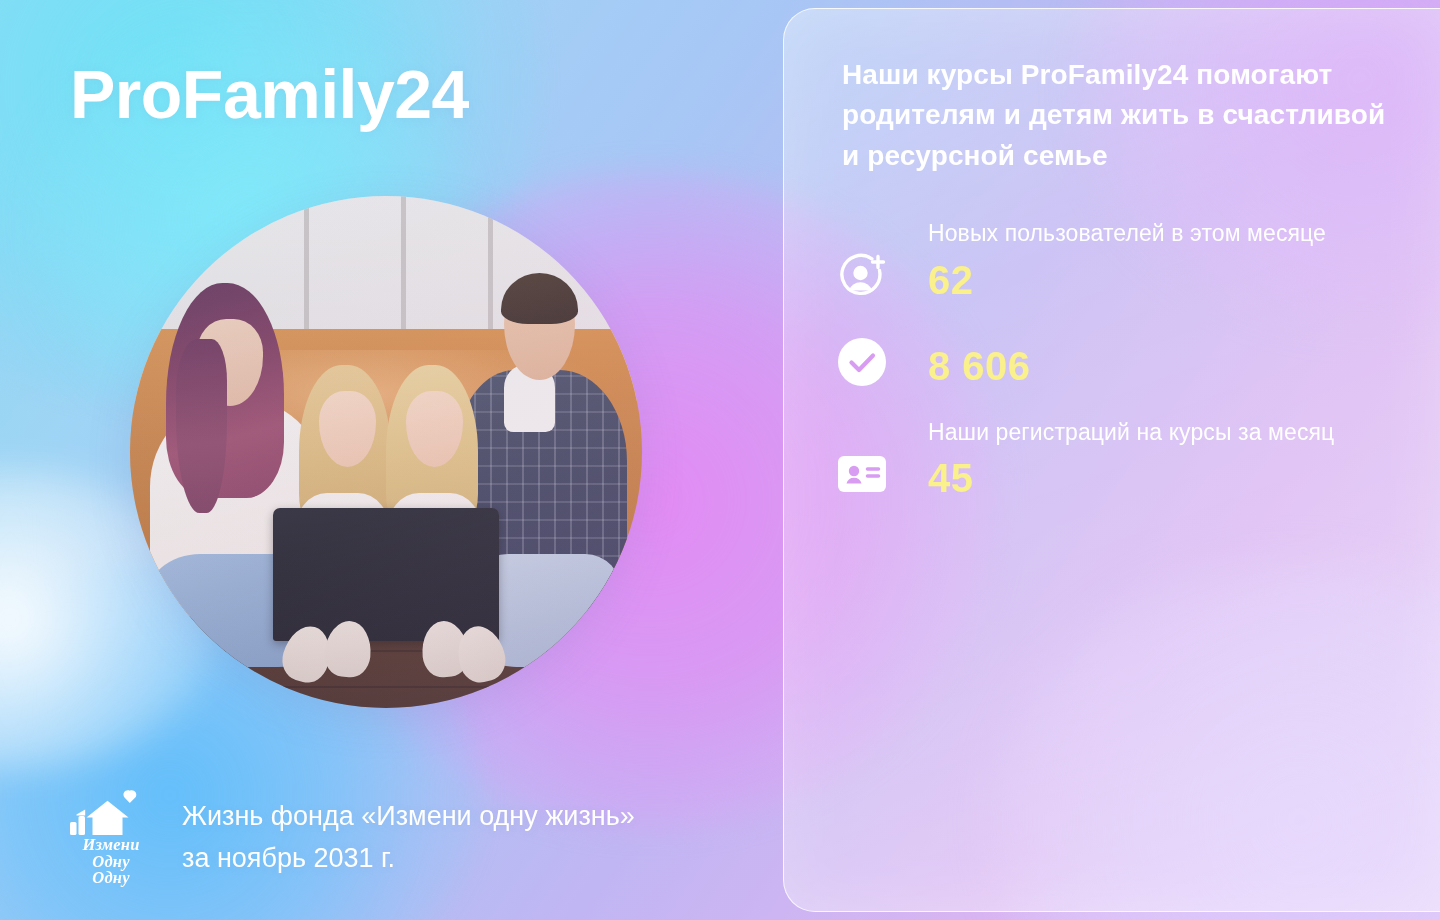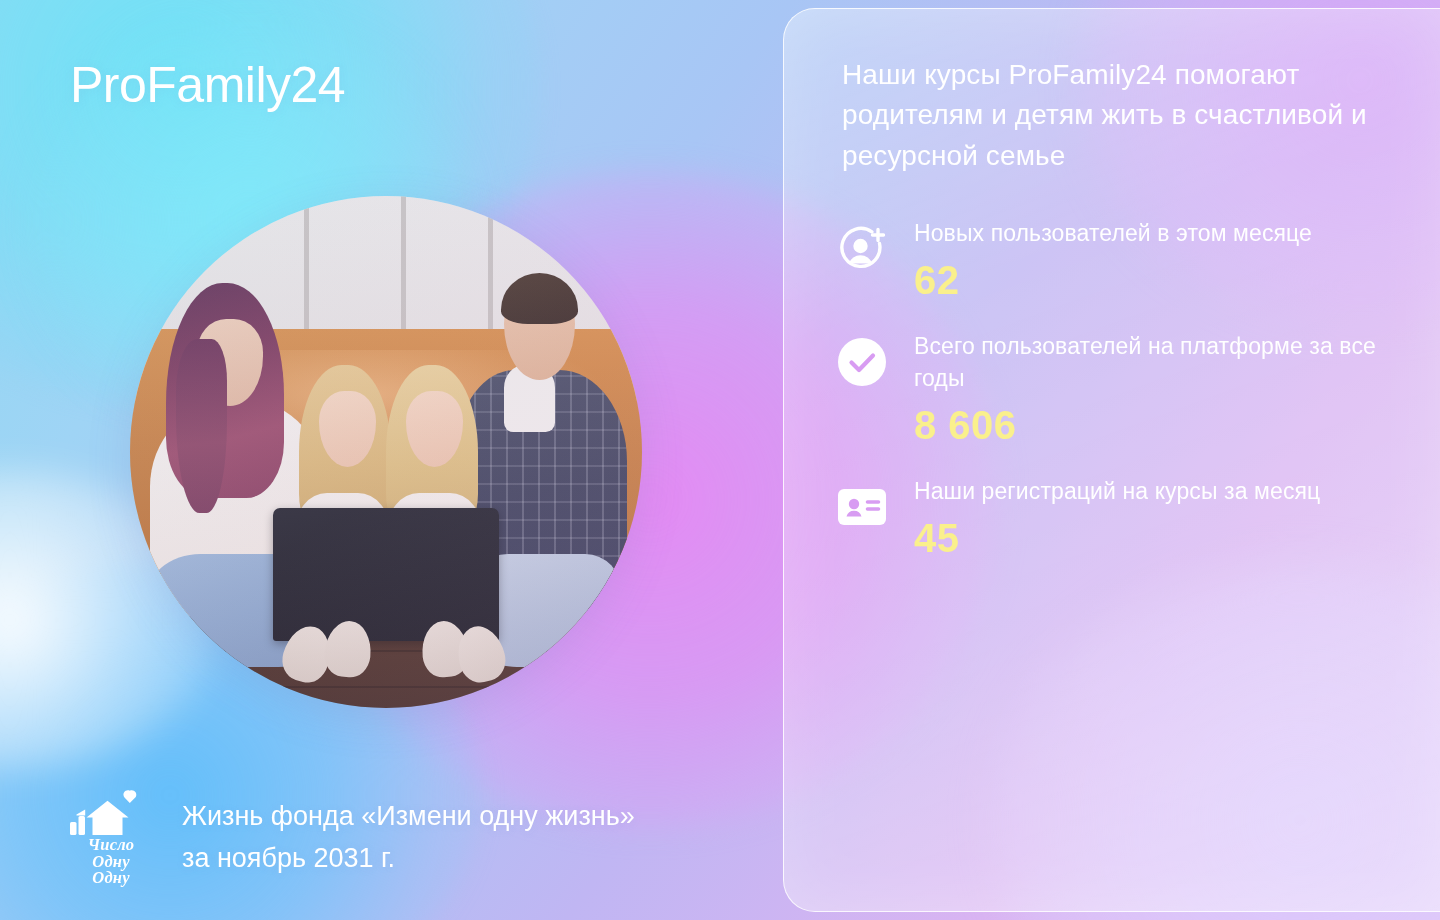"ProFamily24" .brand { font-size: 50px -> 68px; font-weight: 400 -> 700 }
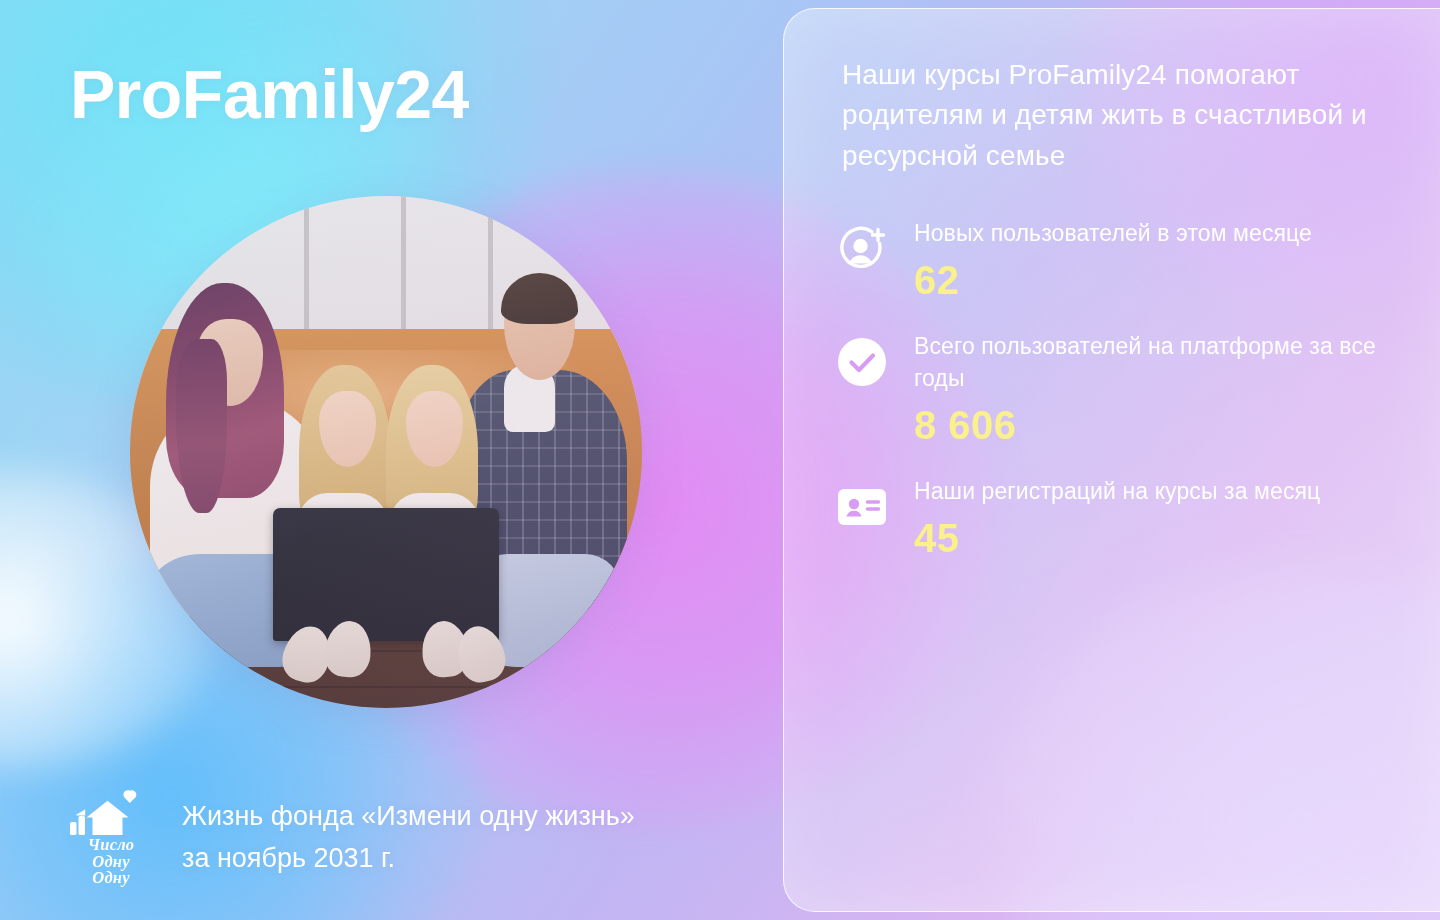"Наши курсы ProFamily24 помогают" .panel-heading { font-weight: 400 -> 700 }
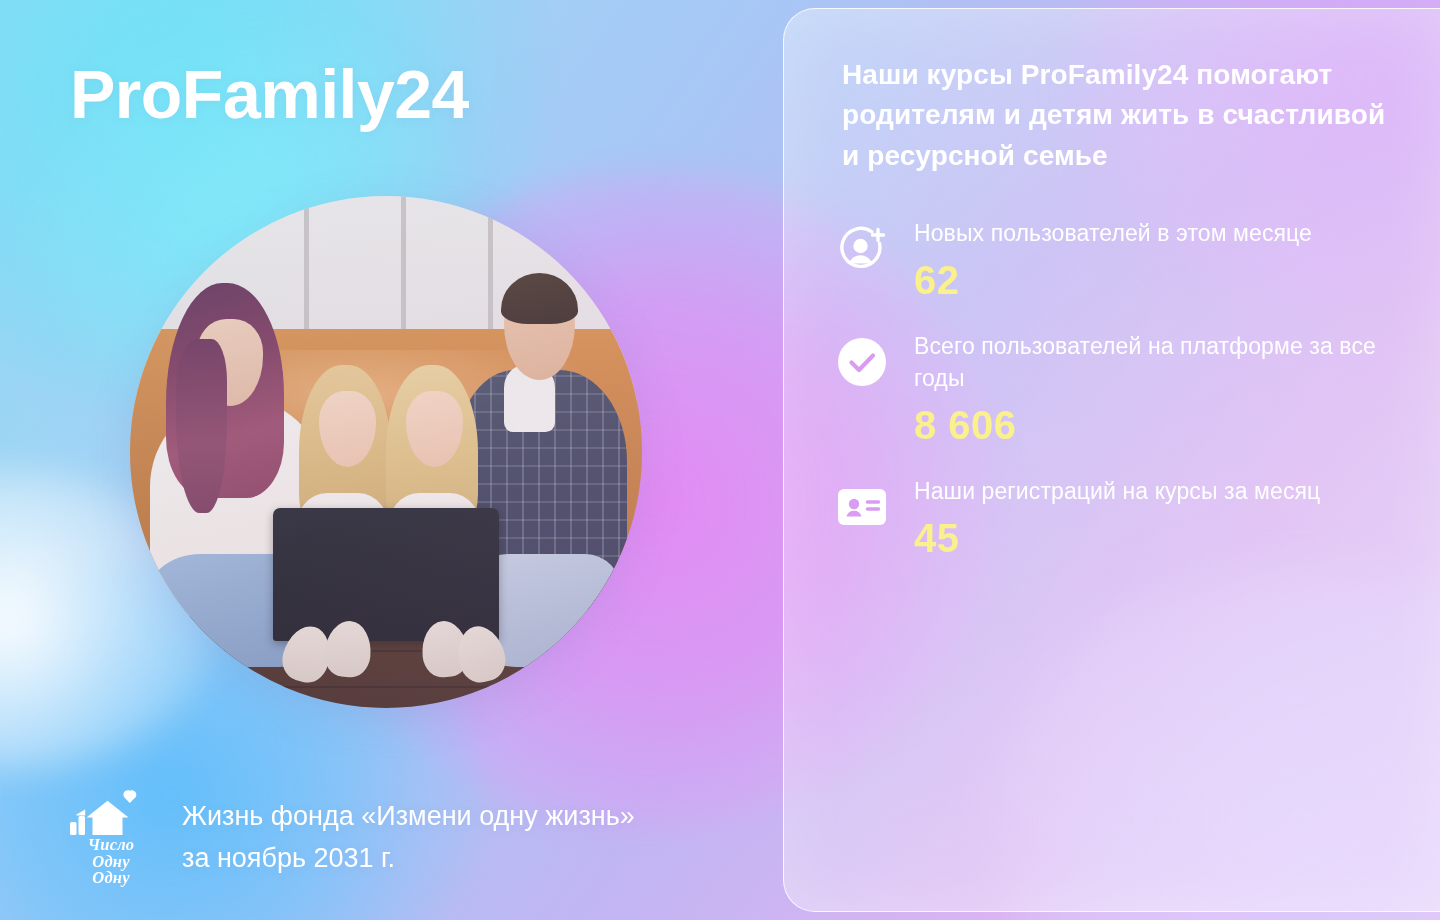"Новых пользователей в этом месяце" .stat-row { align-items: flex-start -> flex-end; gap: 26px -> 40px }
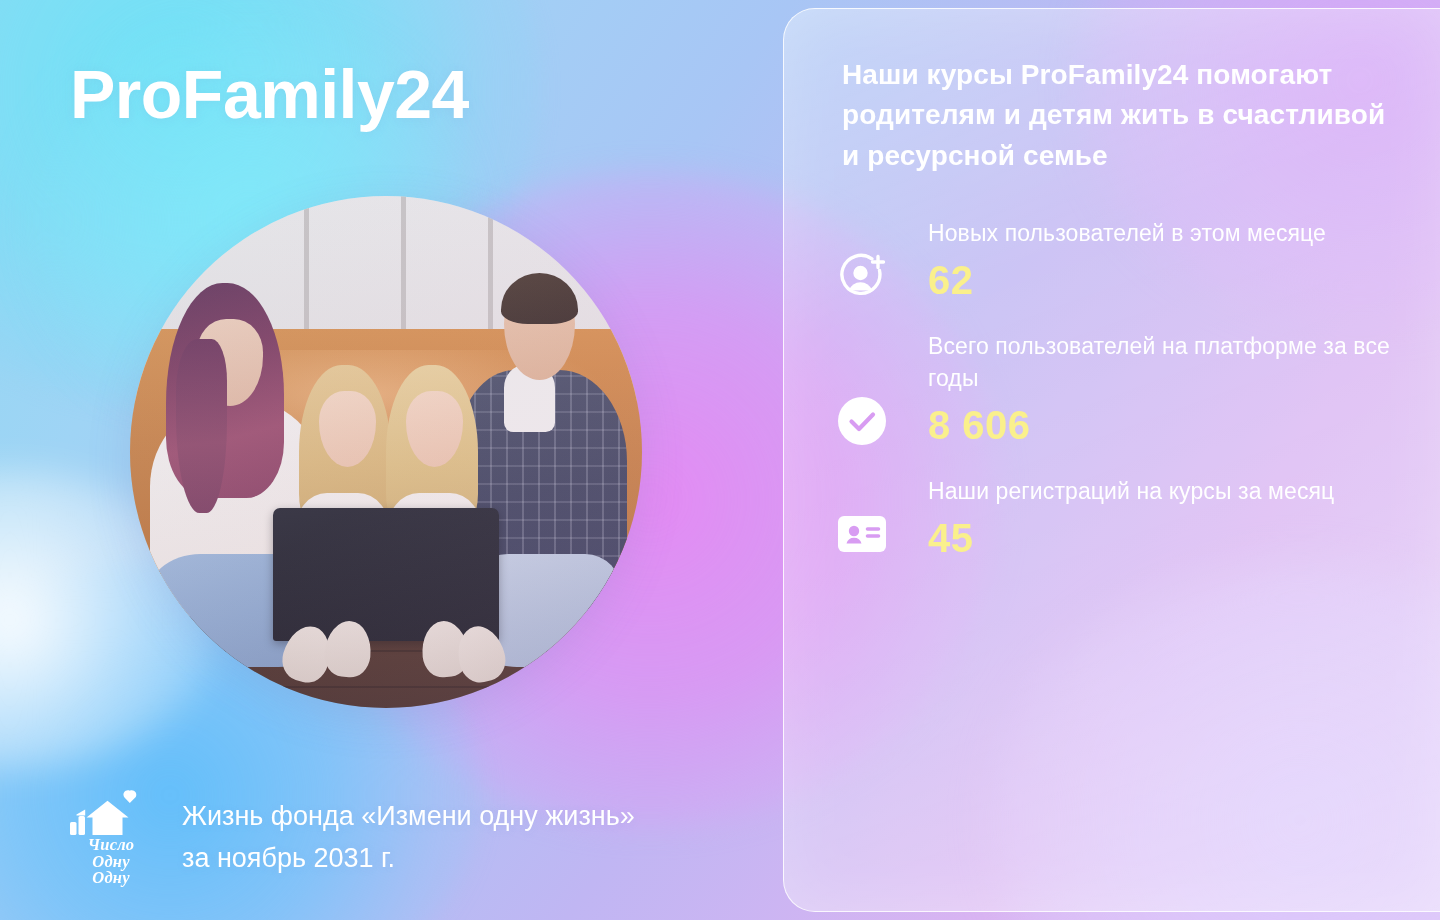"Всего пользователей на платформе за" div.stat-label { html: <div>Всего пользователей на платформе за все годы</div> -> none }
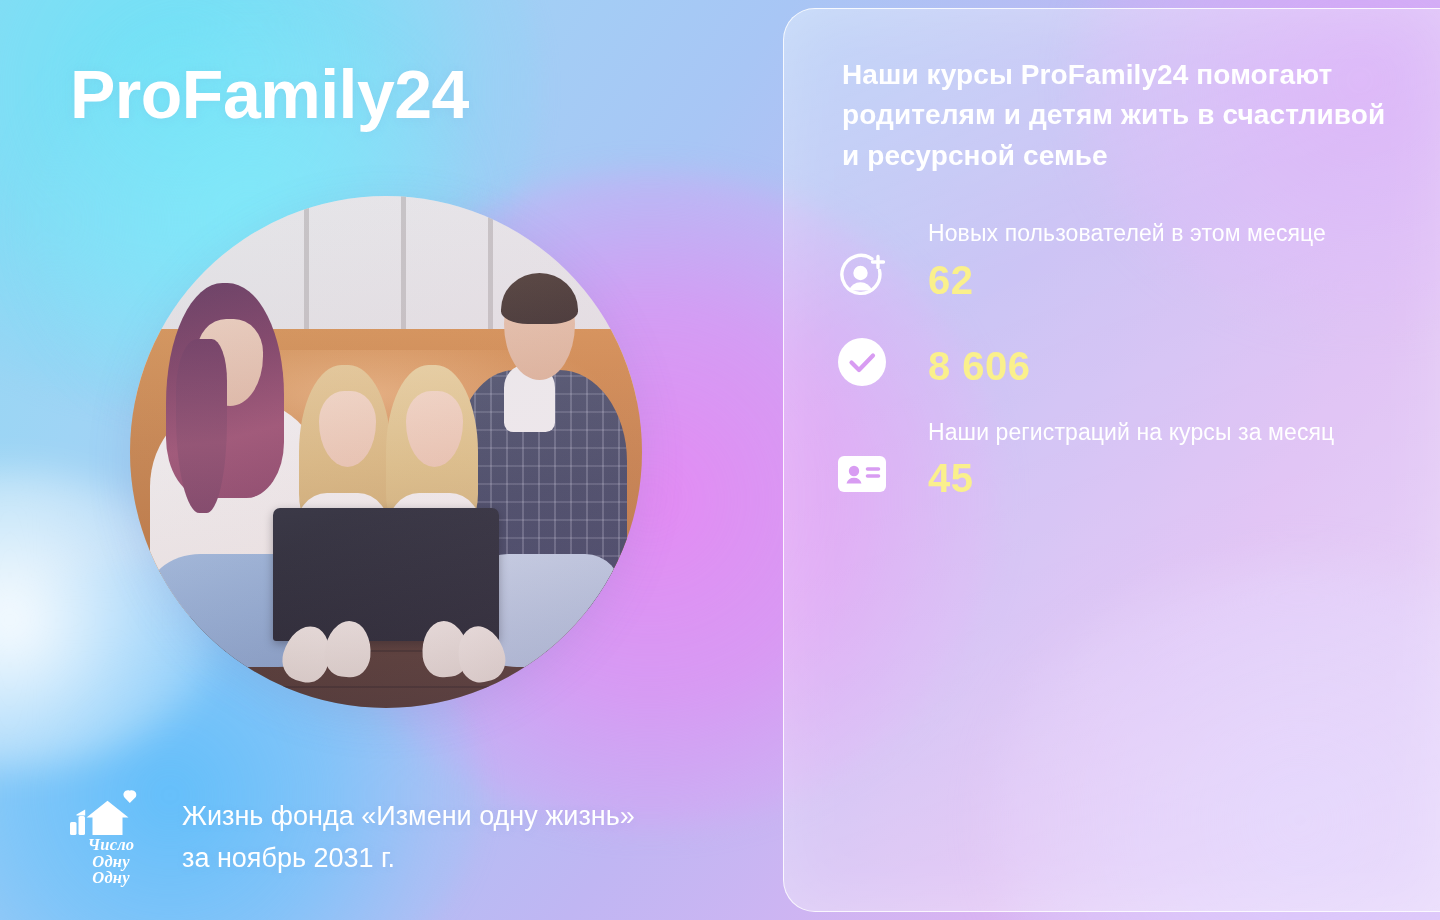"Число" div { text: Число -> Измени }
